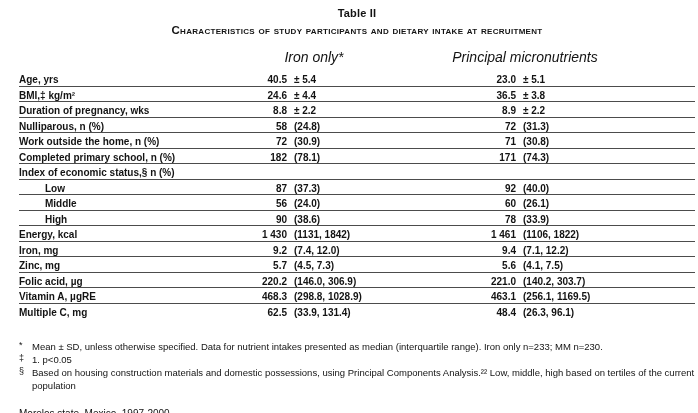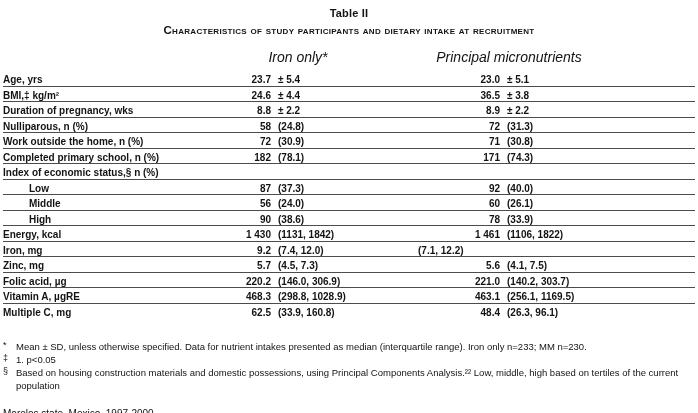"Table II" #page { padding: 5px 3px 0 3px -> 5px 3px 0 19px }
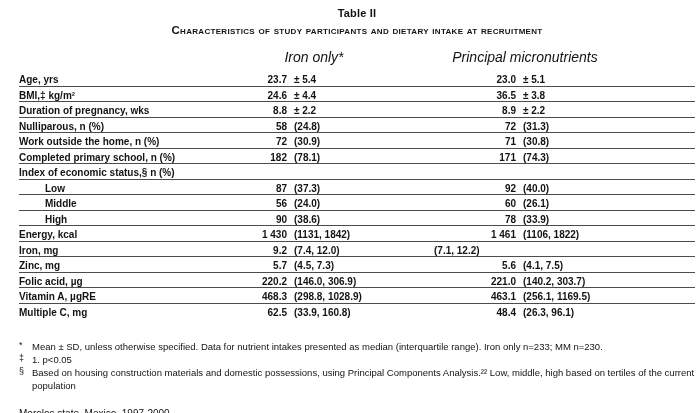"23.7" span.num { text: 23.7 -> 40.5 }
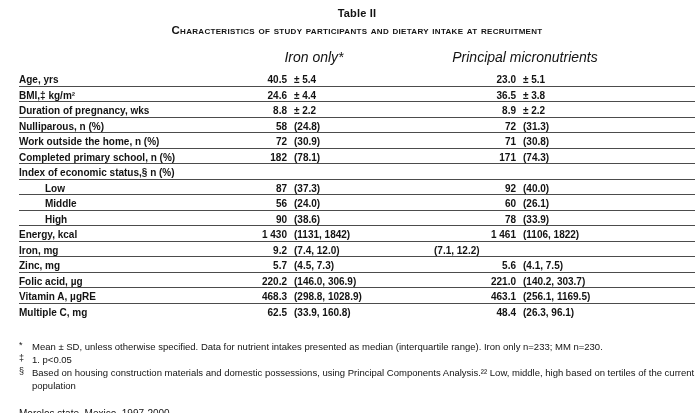"9.4" span.num { html: none -> <span>9.4</span> }
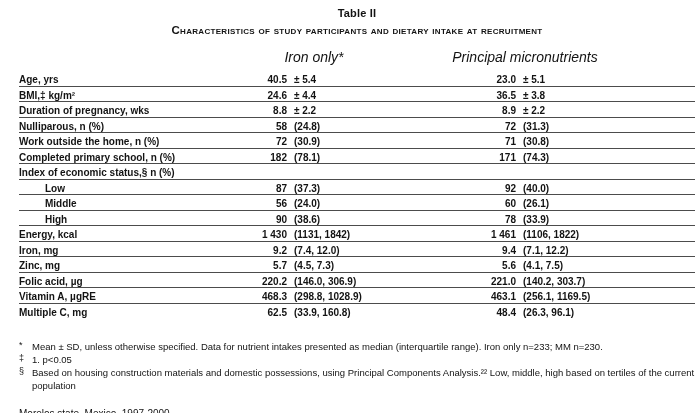"(33.9, 160.8)" span.paren { text: 160.8 -> 131.4 }
